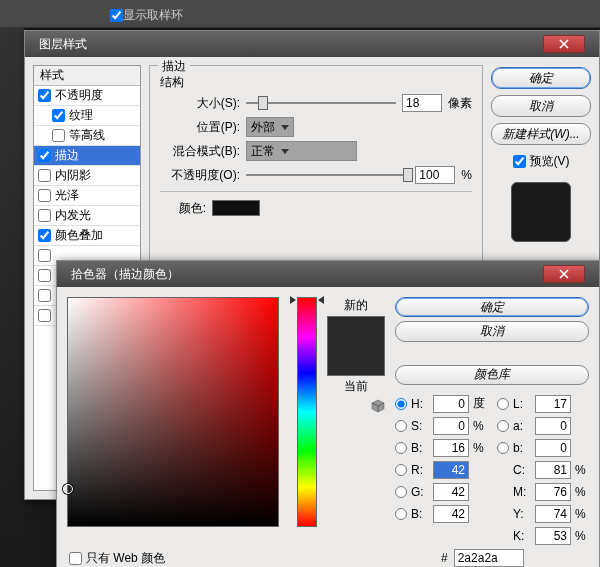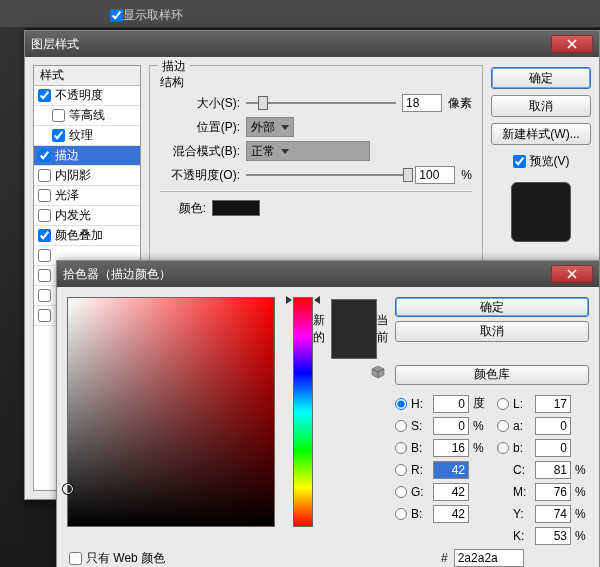"图层样式" .titlebar { padding: 0 6px -> 0 14px }
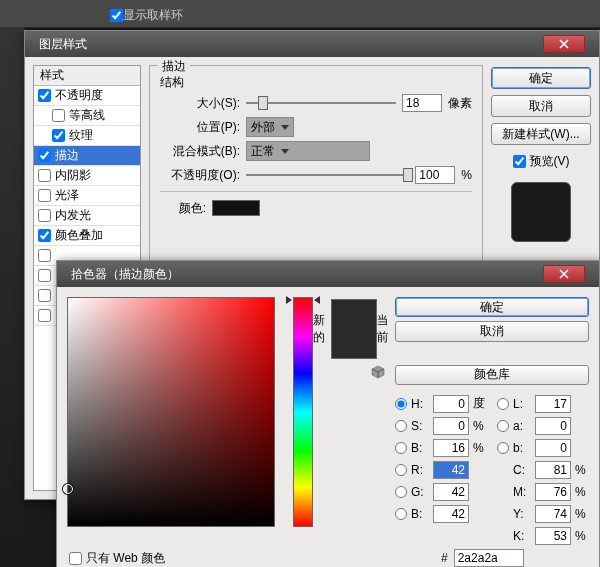"确定" .btn { border-radius: 3px -> 10px; font-style: none -> italic }
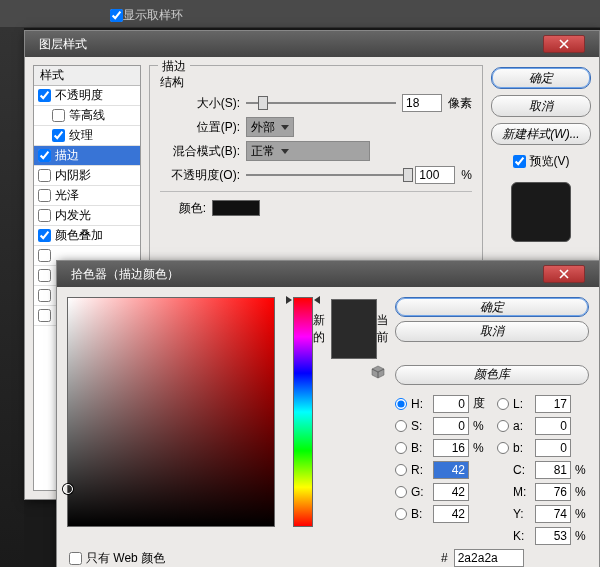"等高线" div.style-item { order: before "纹理" -> after "纹理" }
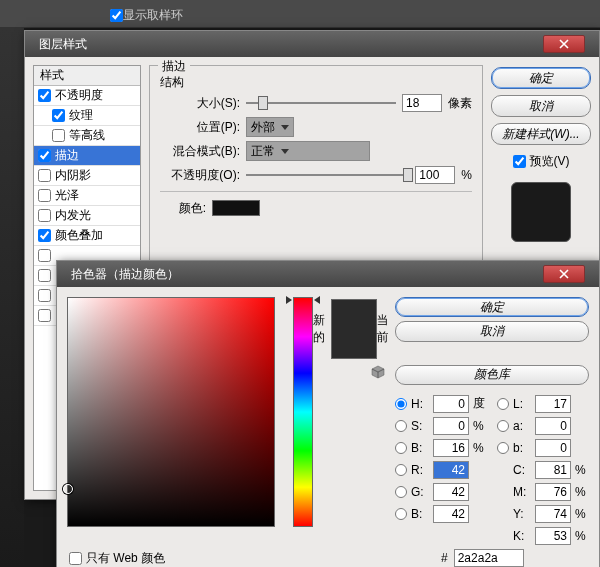"正常" div.dropdown { width: 124px -> 111px }
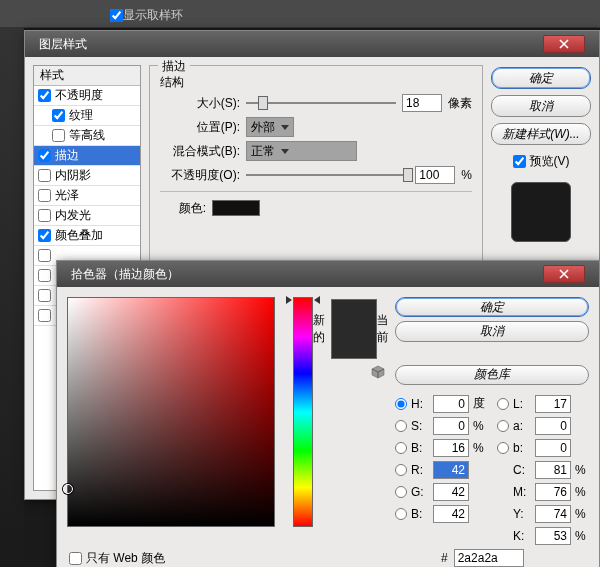"新的" .newcur-wrap { flex-direction: row -> column }
